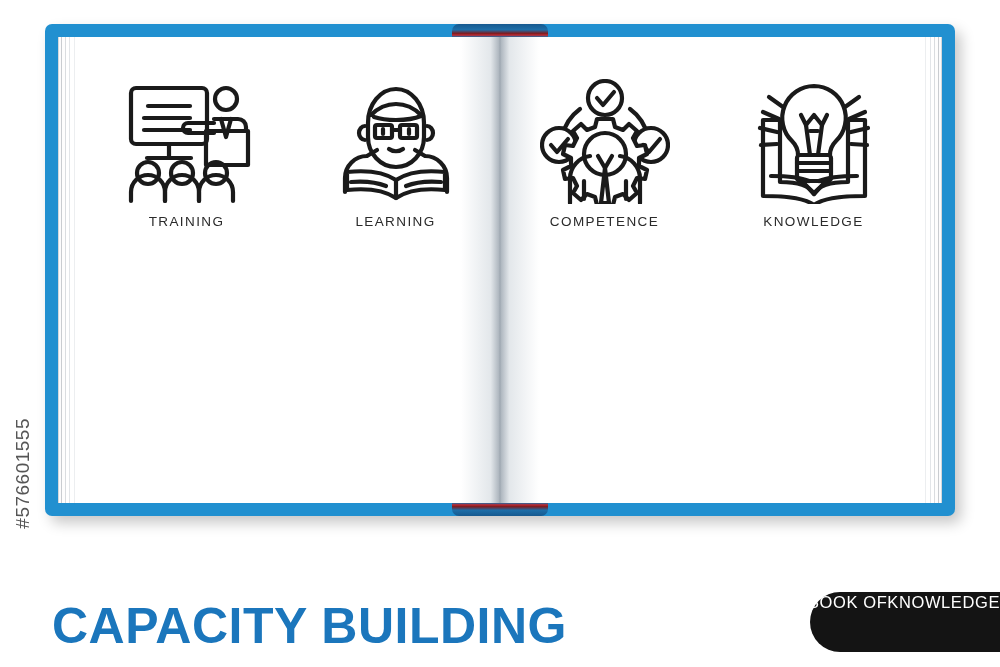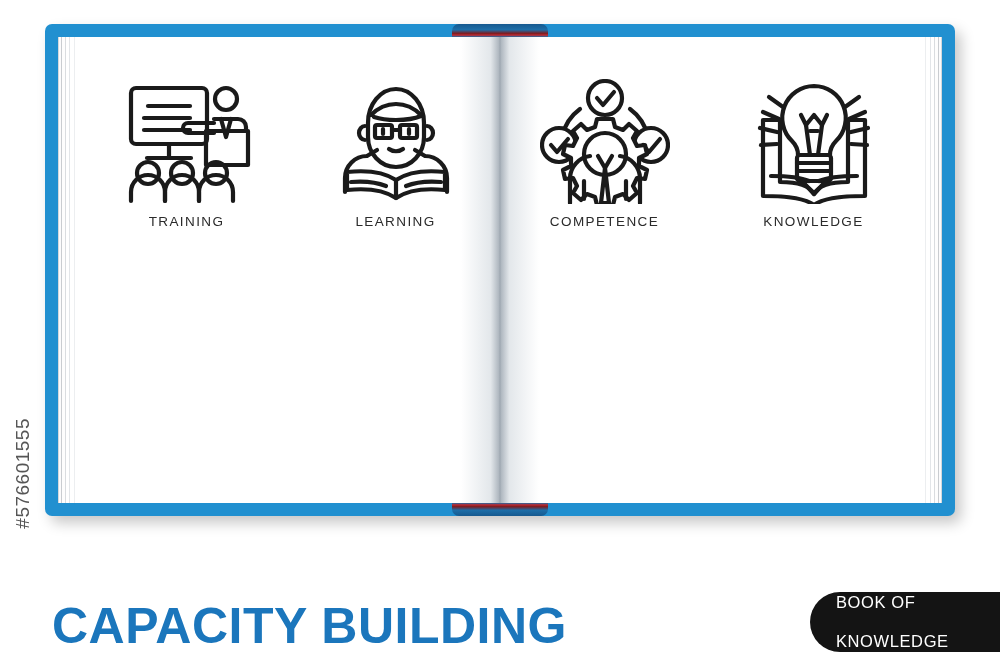"BOOK OF" .badge { flex-direction: column -> none; justify-content: space-between -> flex-end }
